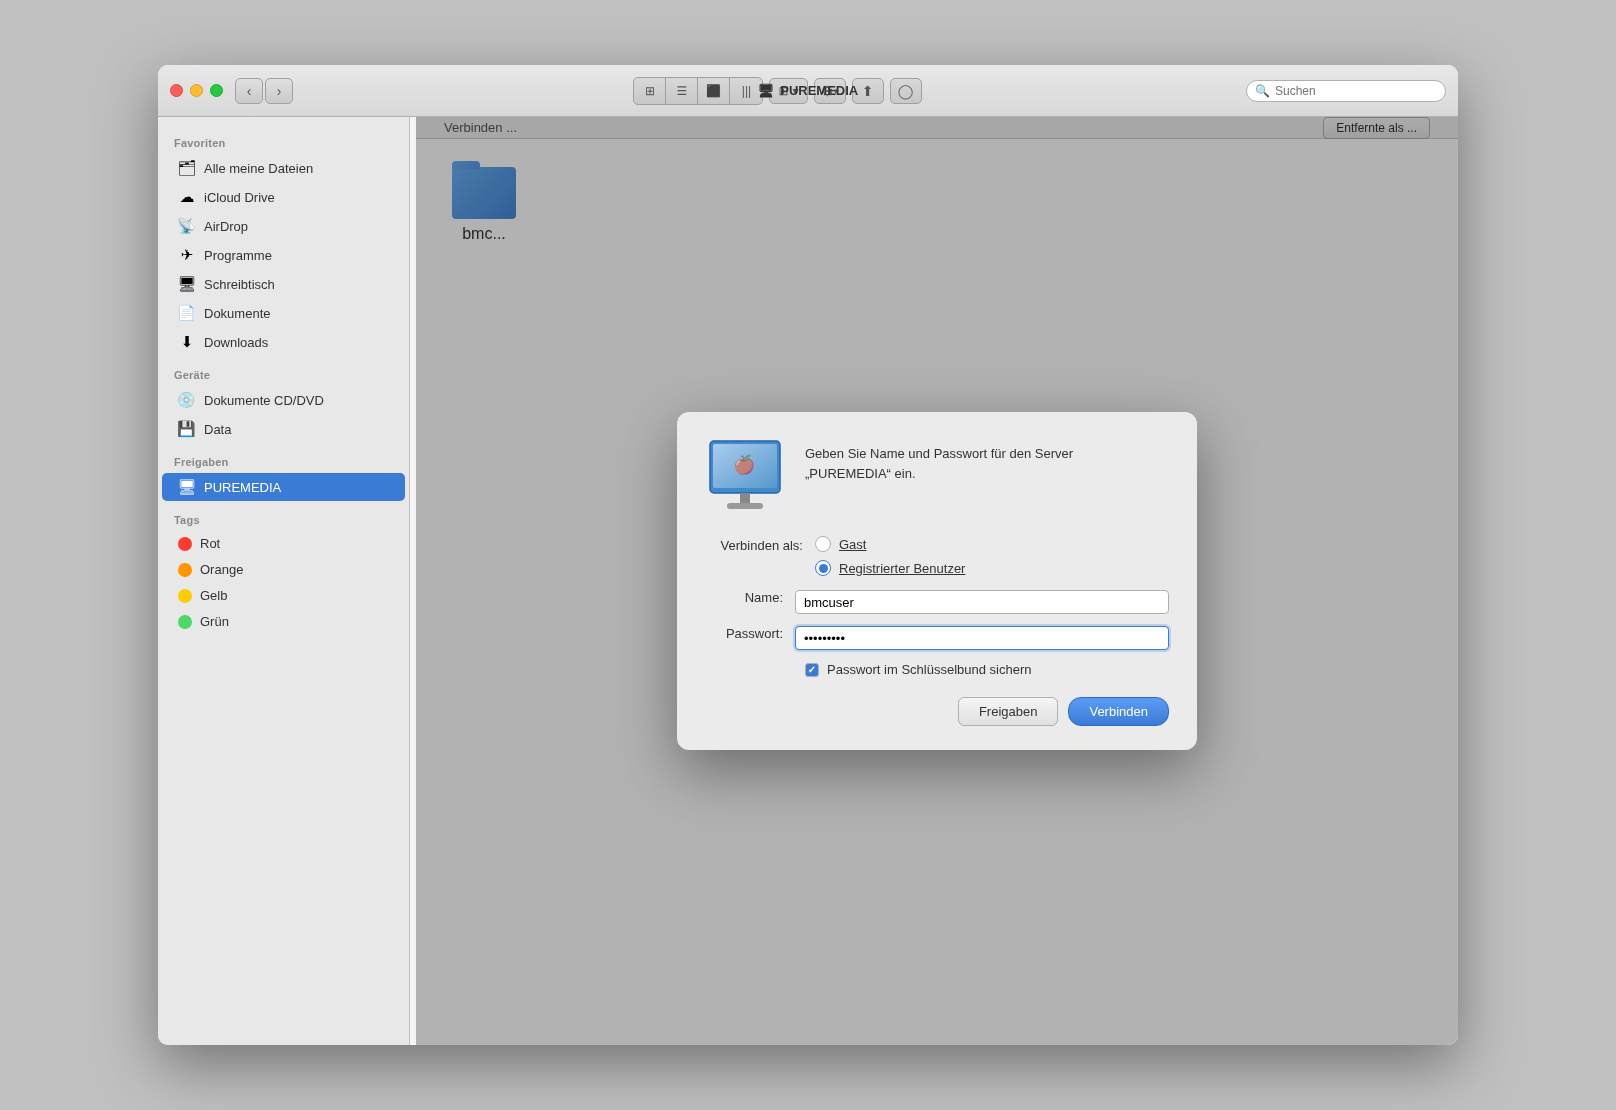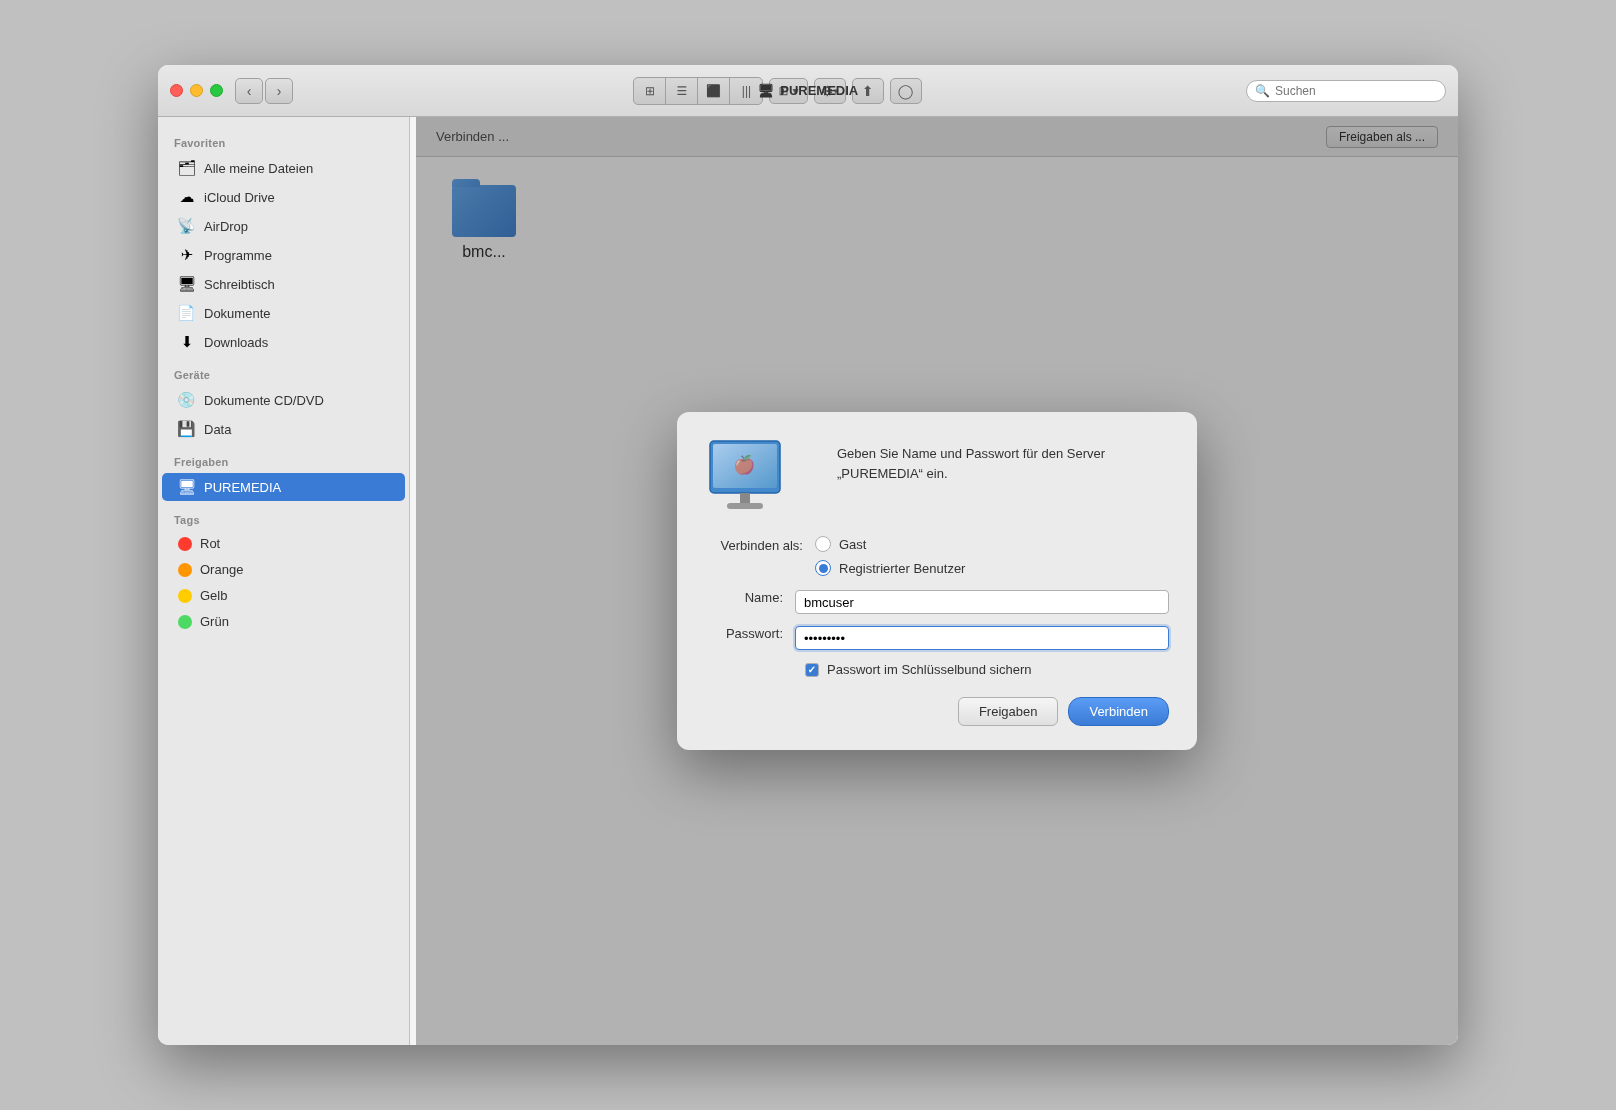"Verbinden ..." .path-bar { height: 40px -> 22px; padding: 0 20px -> 0 28px }
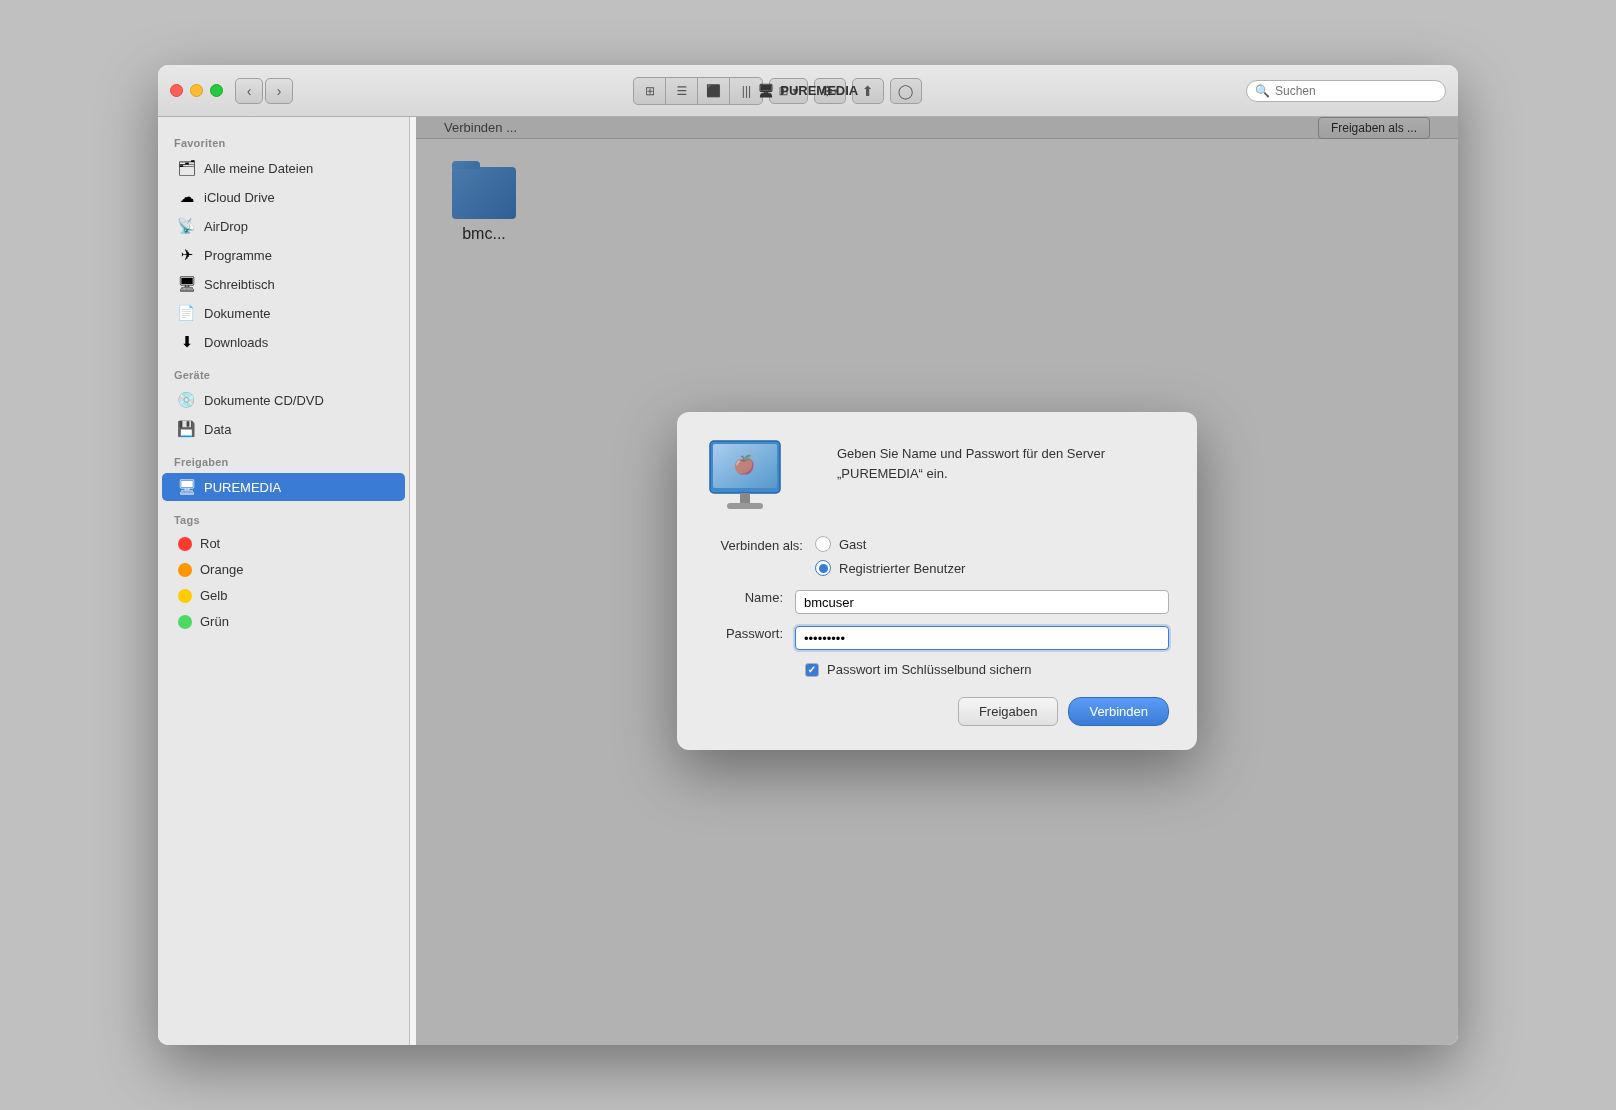"Freigaben als ..." div.connect-as-btn { text: Freigaben -> Entfernte }
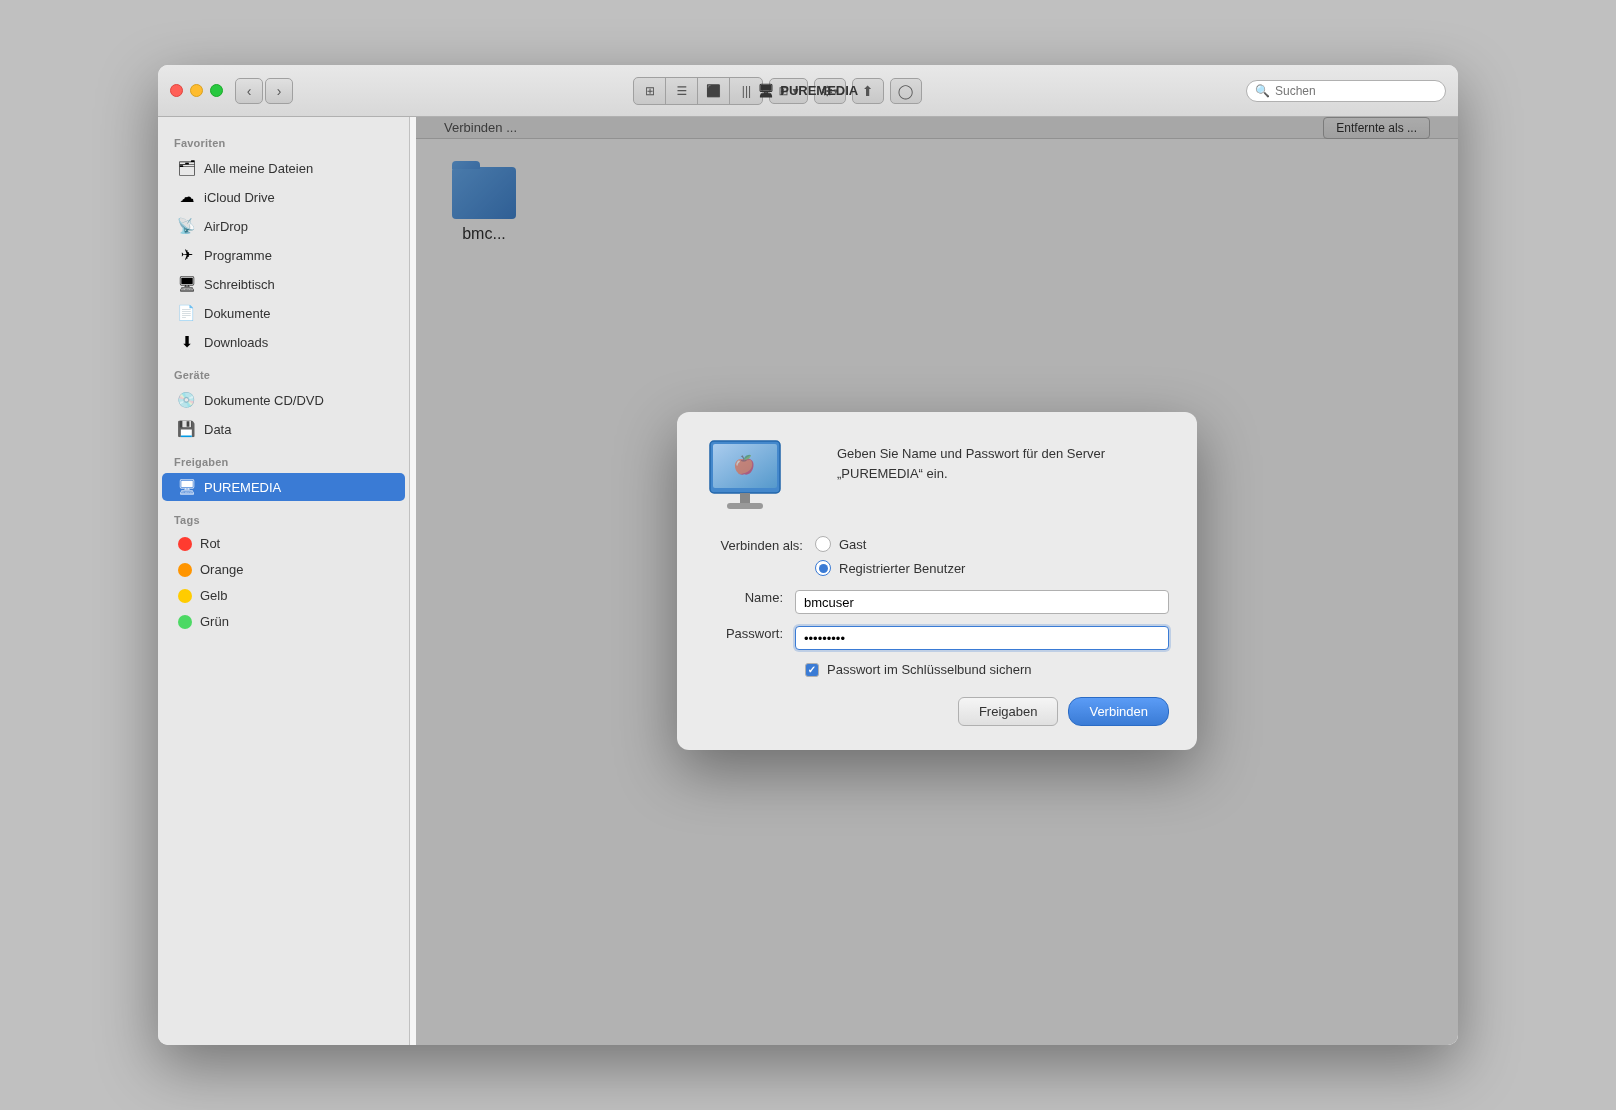"Geben Sie Name und Passwort" .dialog-message { margin-left: 32px -> none }
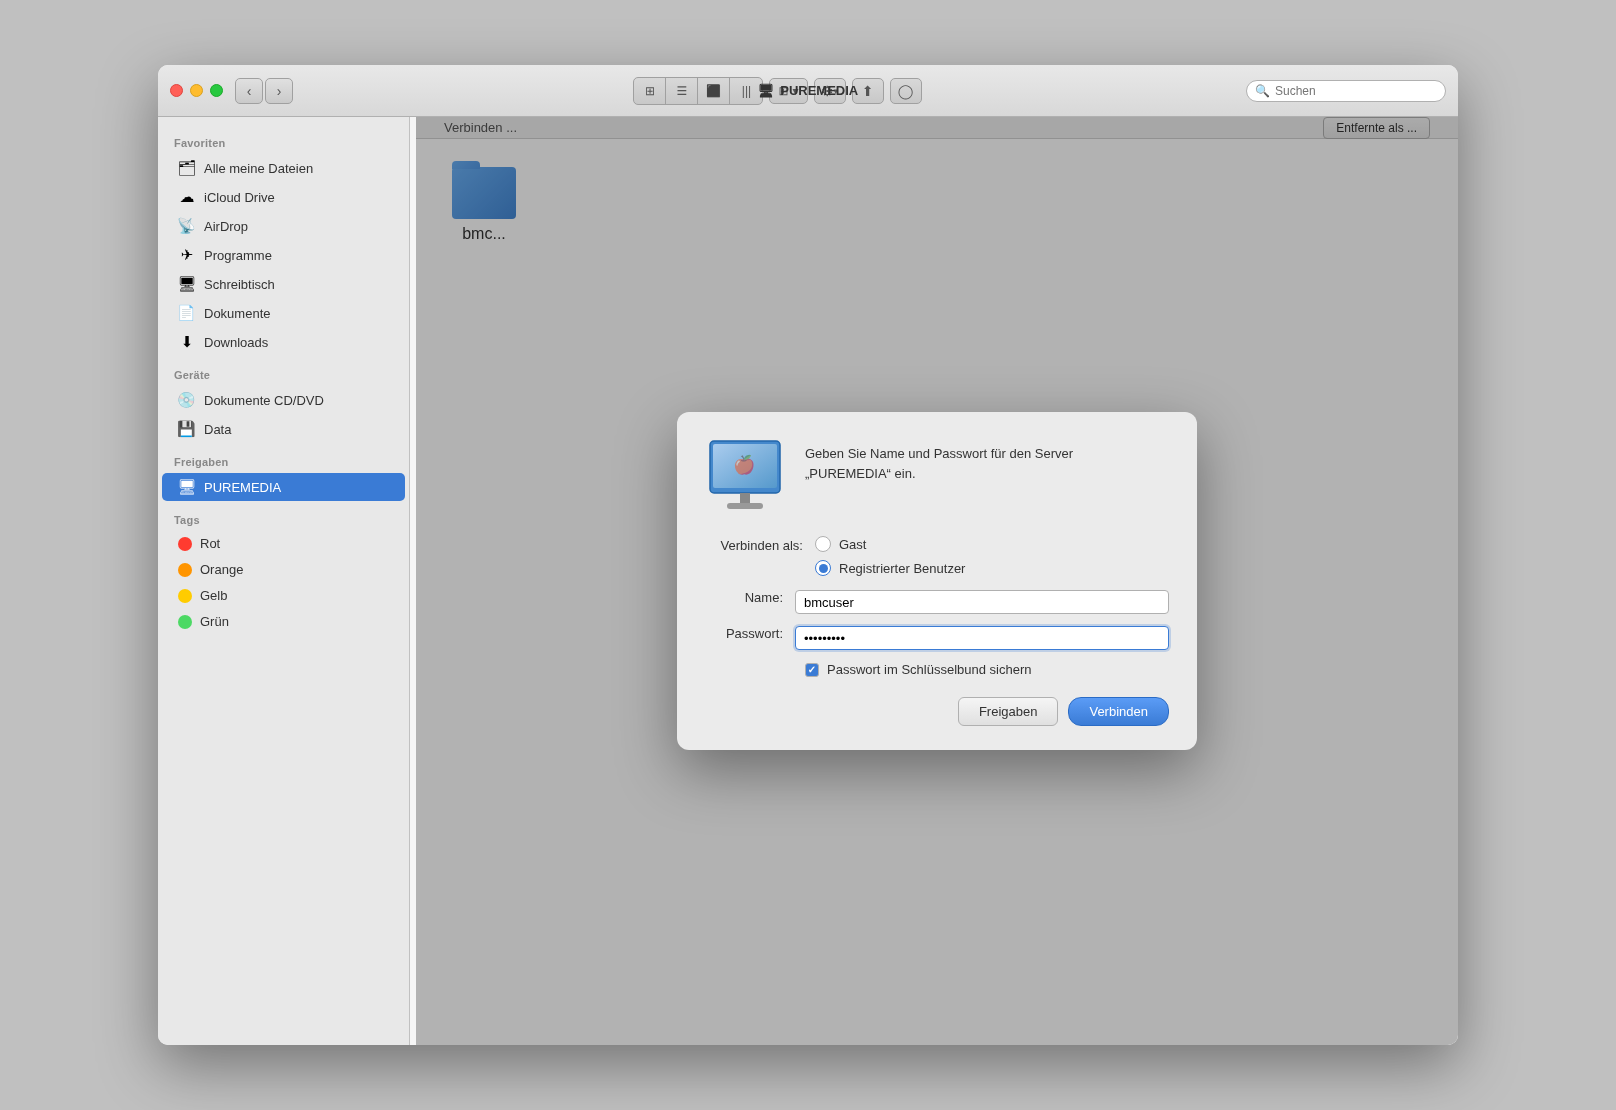"Gast" .radio-label { text-decoration: none -> underline }
